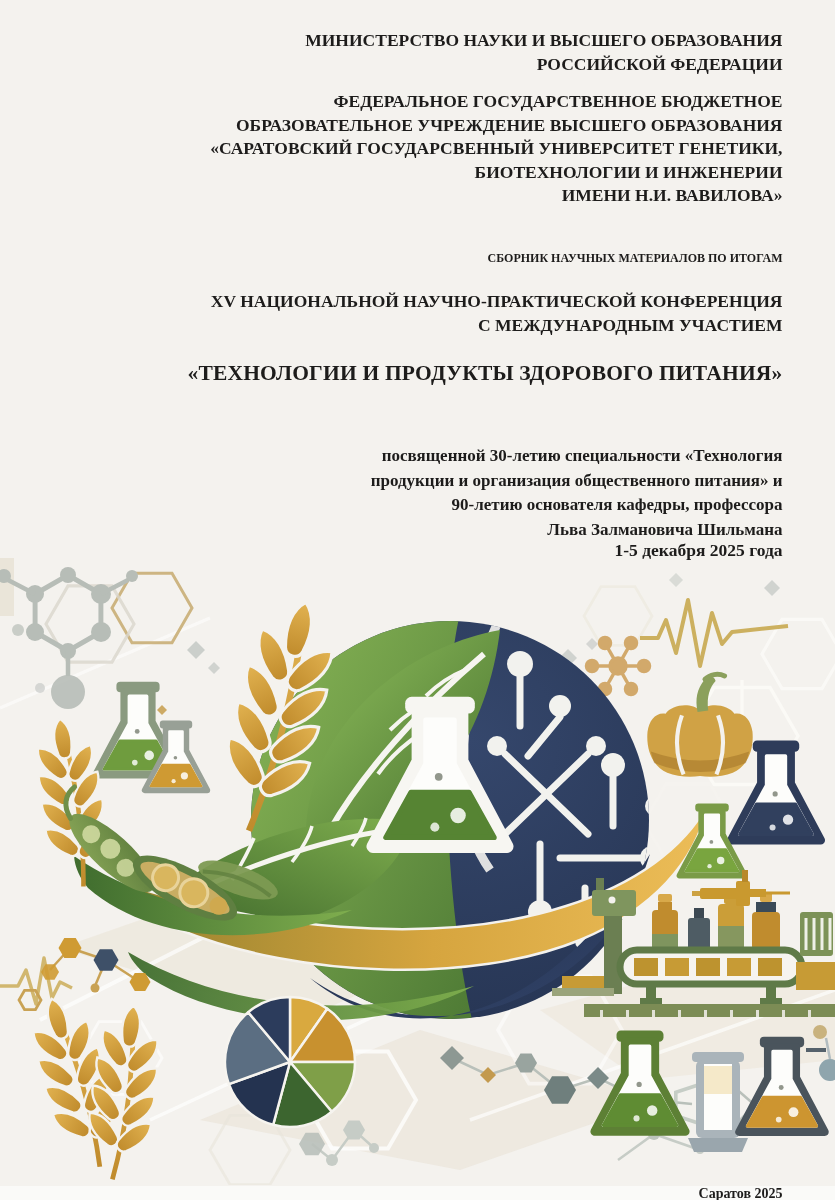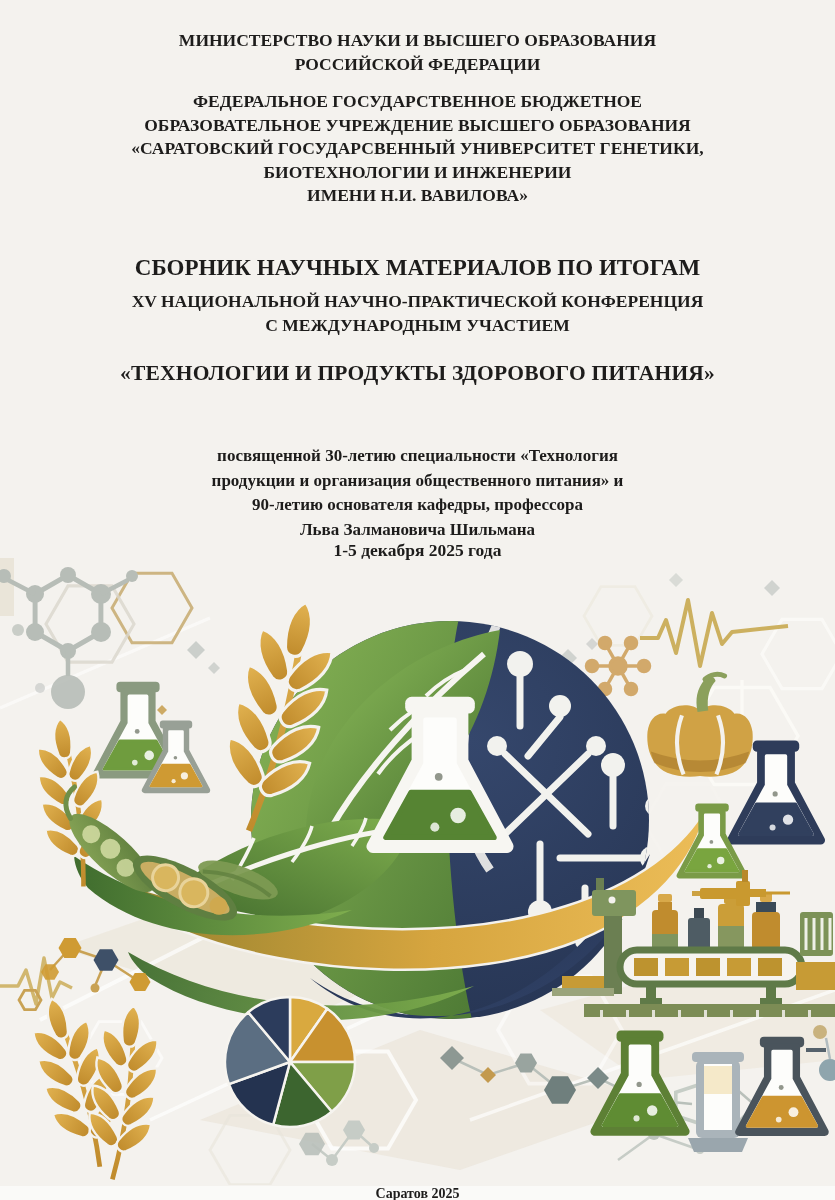"МИНИСТЕРСТВО НАУКИ И ВЫСШЕГО ОБРАЗОВАНИЯ" .tb { text-align: center -> right }
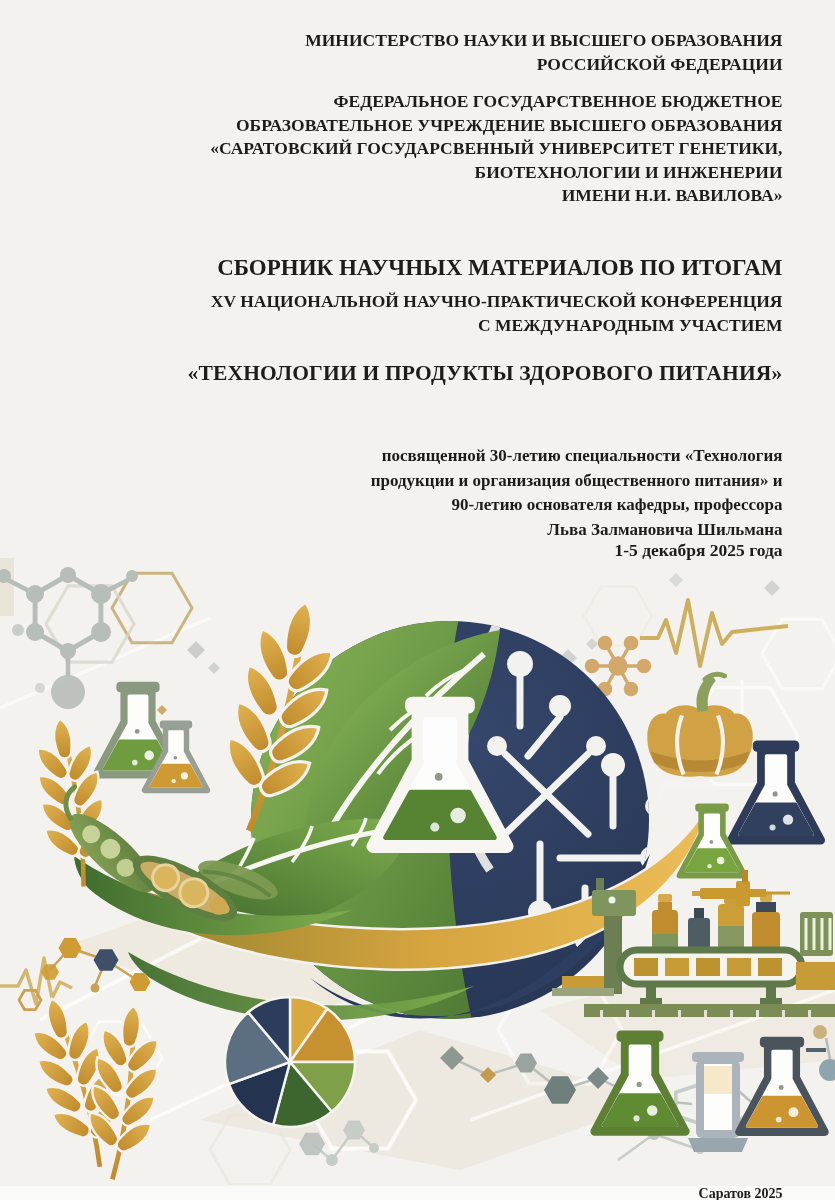"СБОРНИК НАУЧНЫХ МАТЕРИАЛОВ ПО ИТОГАМ" .t-collection { font-size: 23px -> 12px; margin-top: 9px -> none }
